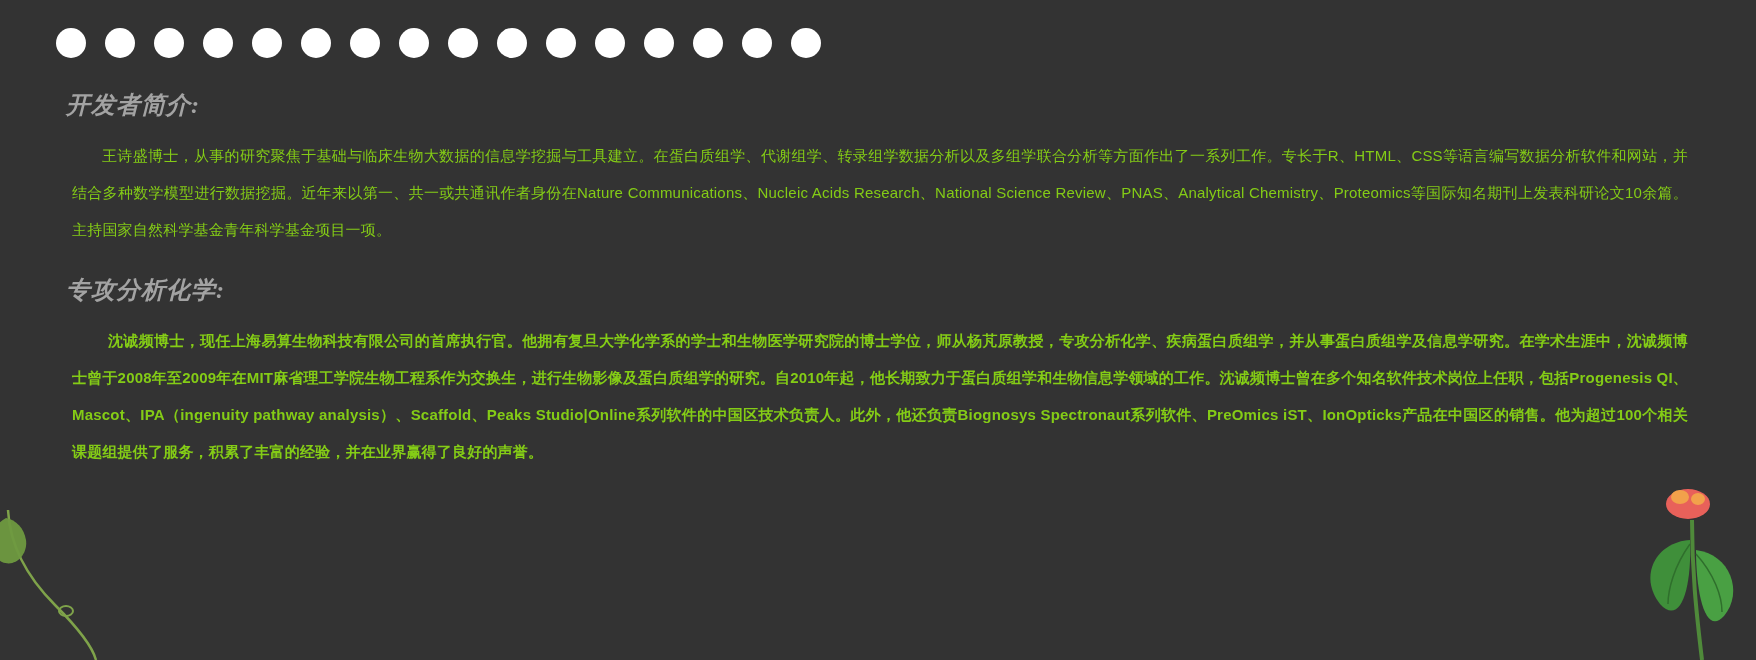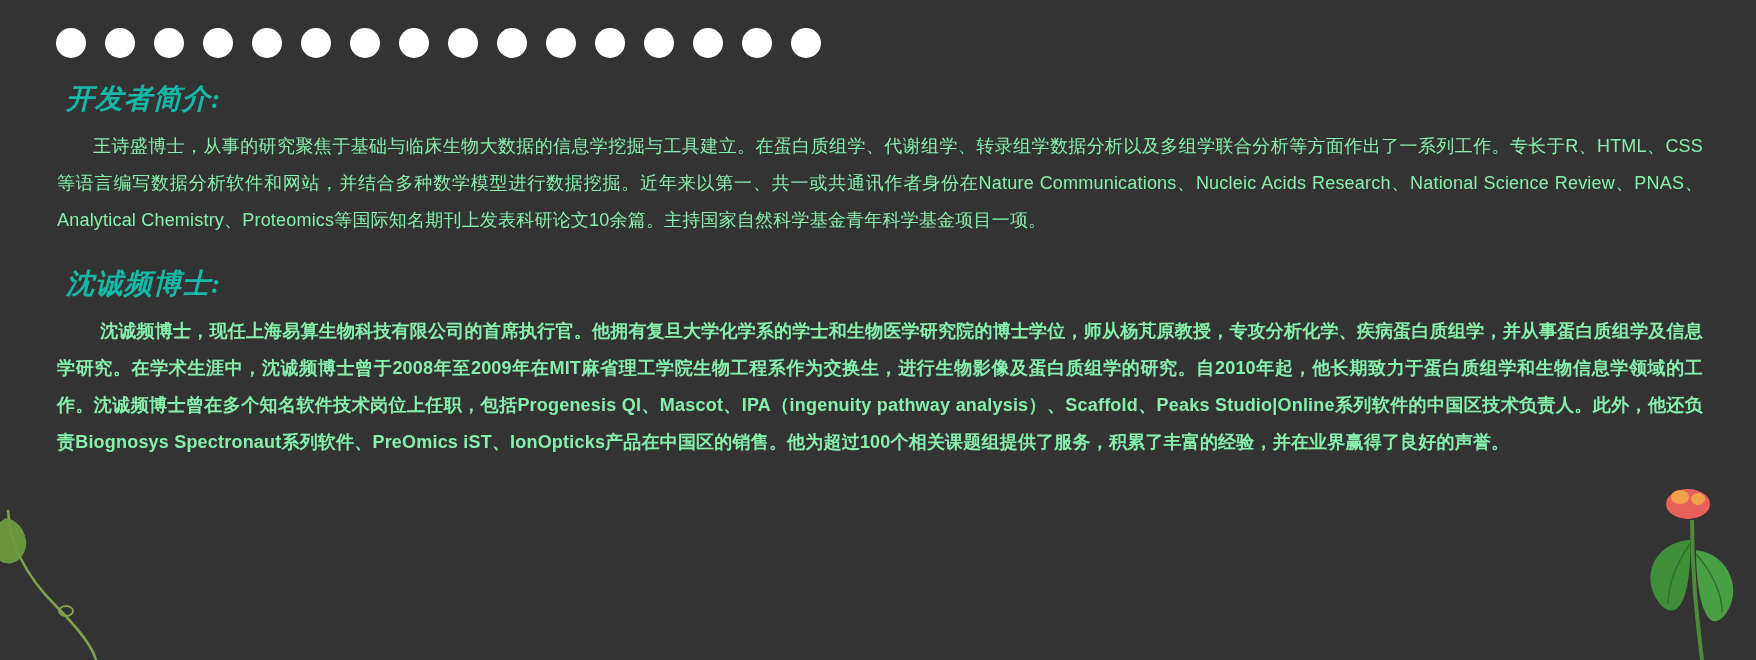"开发者简介:" .section-title { color: #14b8a6 -> #a3a3a3; font-size: 28px -> 24px; margin: 8px 0 10px 10px -> 17px 0 10px 10px }
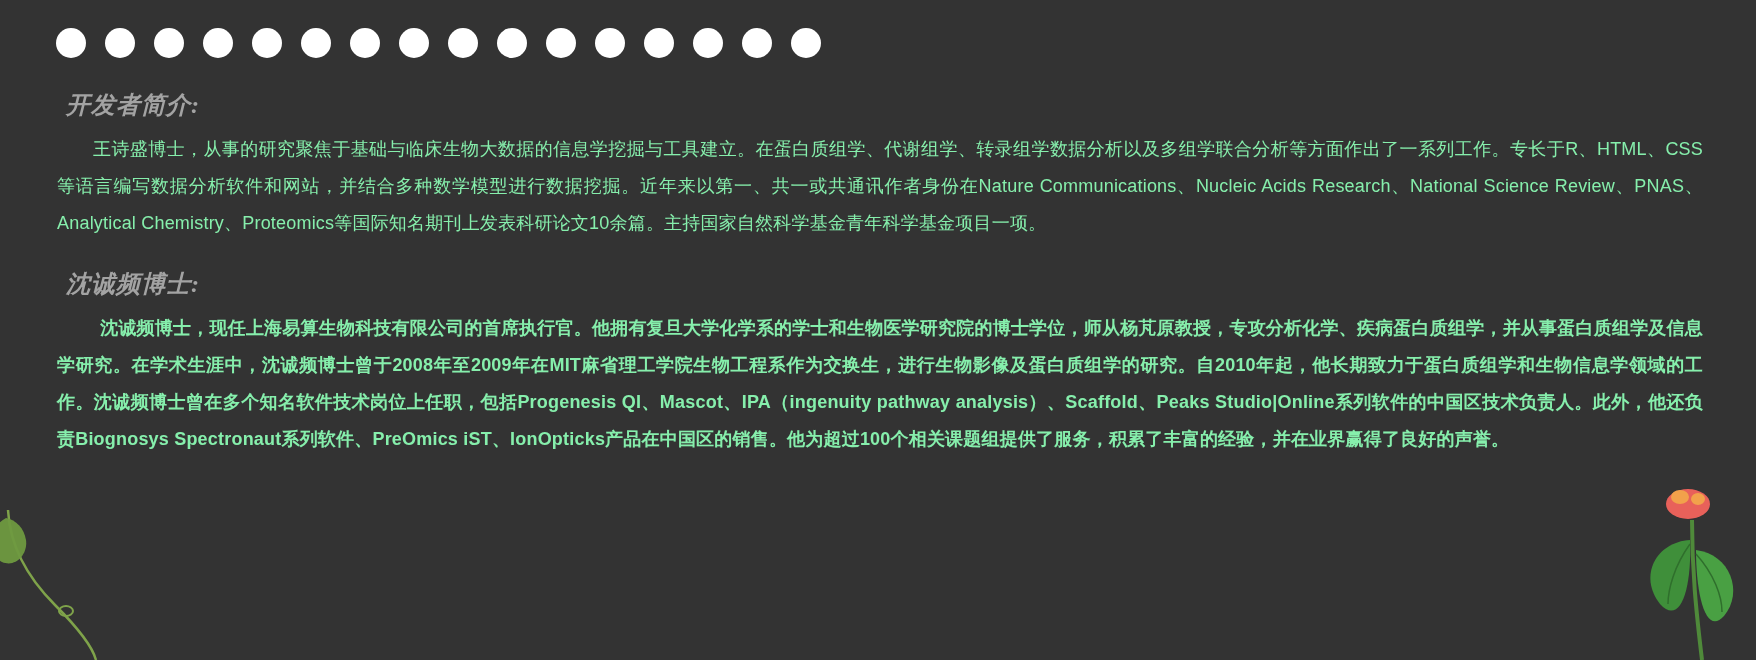"王诗盛博士，从事的研究聚焦于基础与临床生物大数据的信息学挖掘与工具建立。在蛋白质" .para { color: #86efac -> #84cc16; font-size: 18px -> 15px; margin: 1px -> 16px }
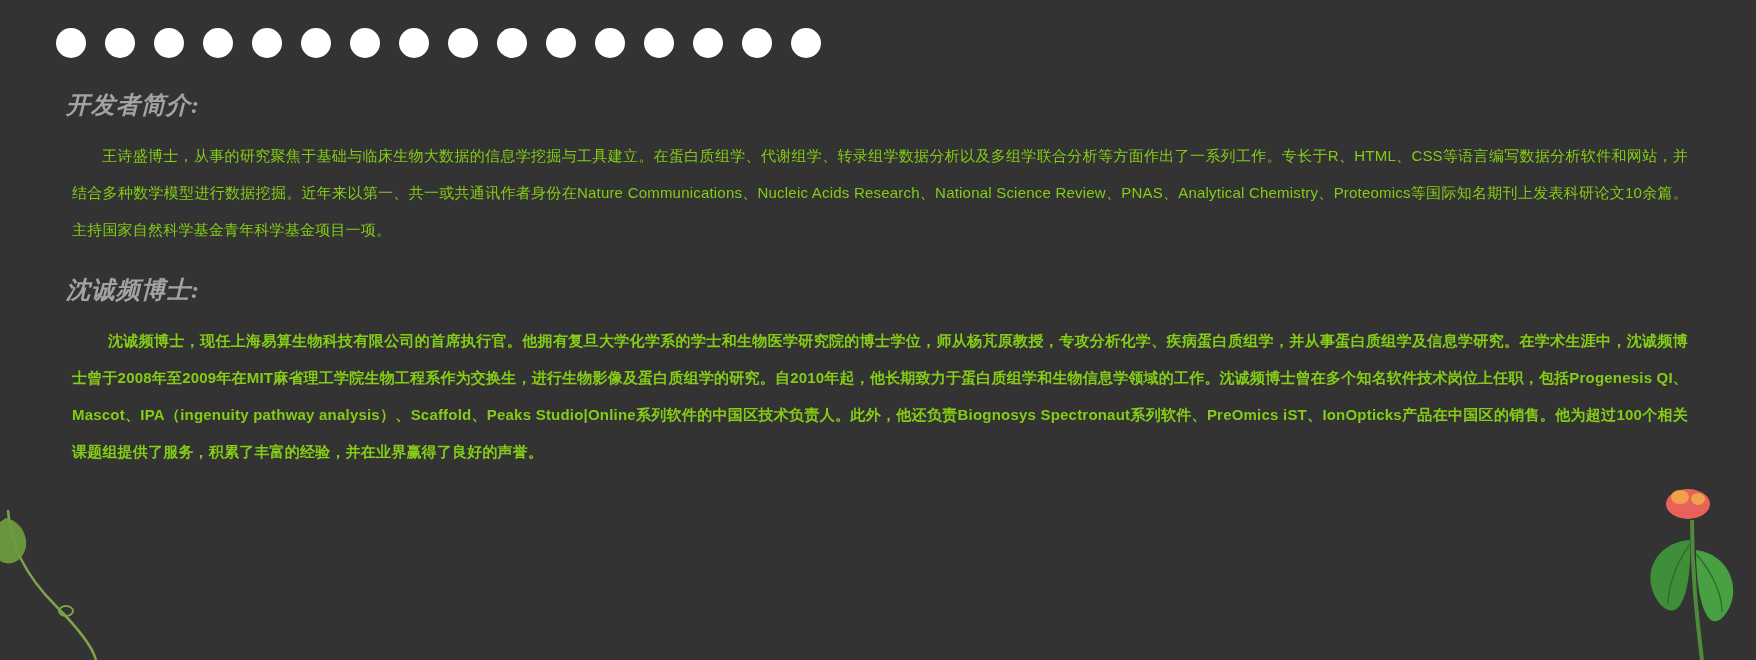"沈诚频博士:" h2.section-title { text: 沈诚频博士 -> 专攻分析化学 }
